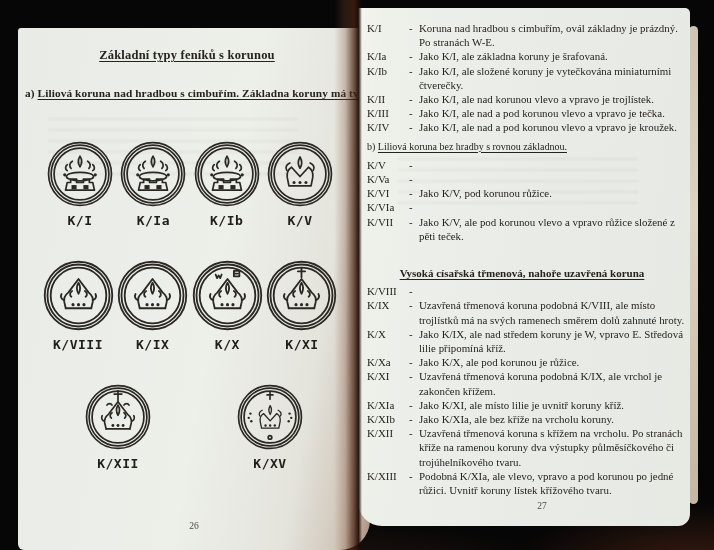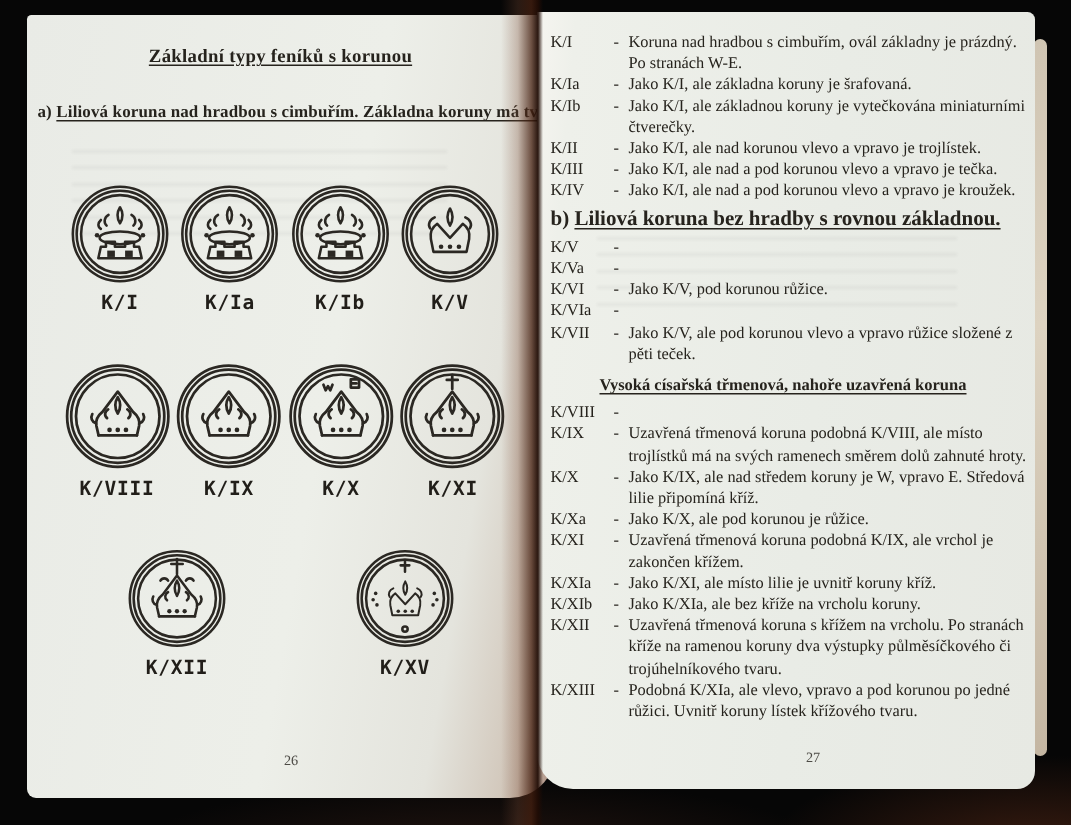"Základní typy feníků s korunou" .page-left { top: 10px -> 28px }
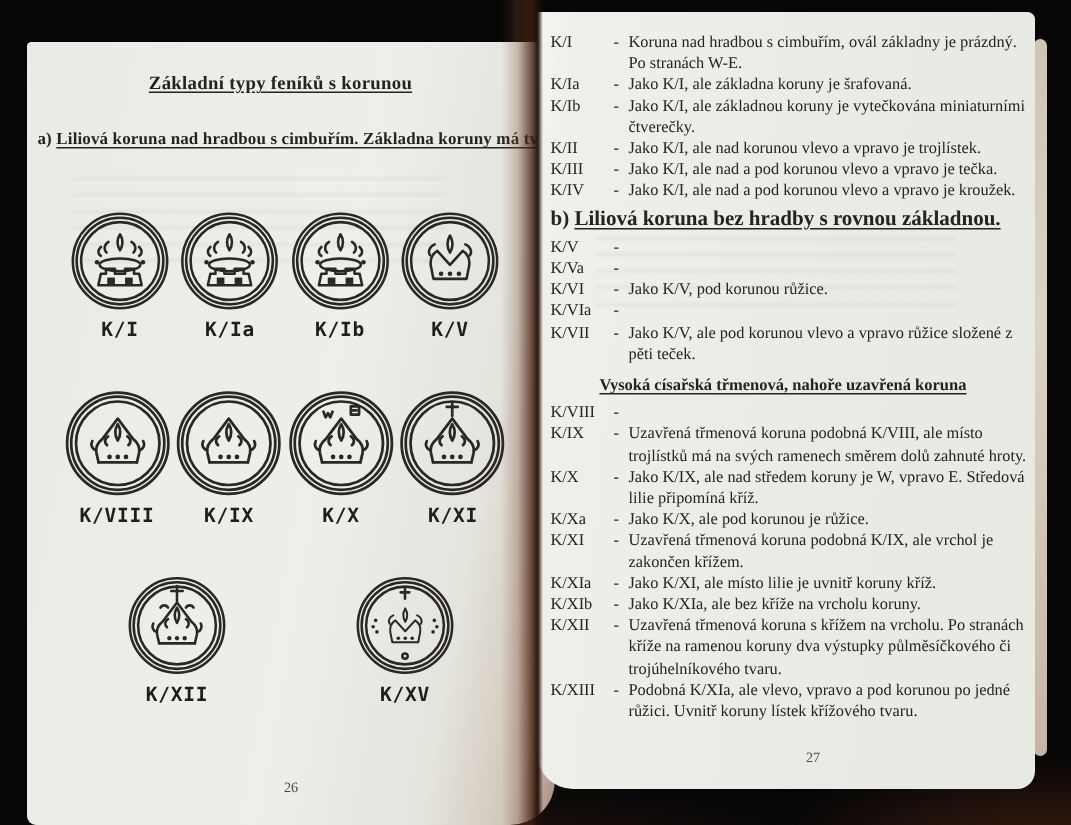"Jako K/I, ale základnou koruny" span { text: základnou -> složené }
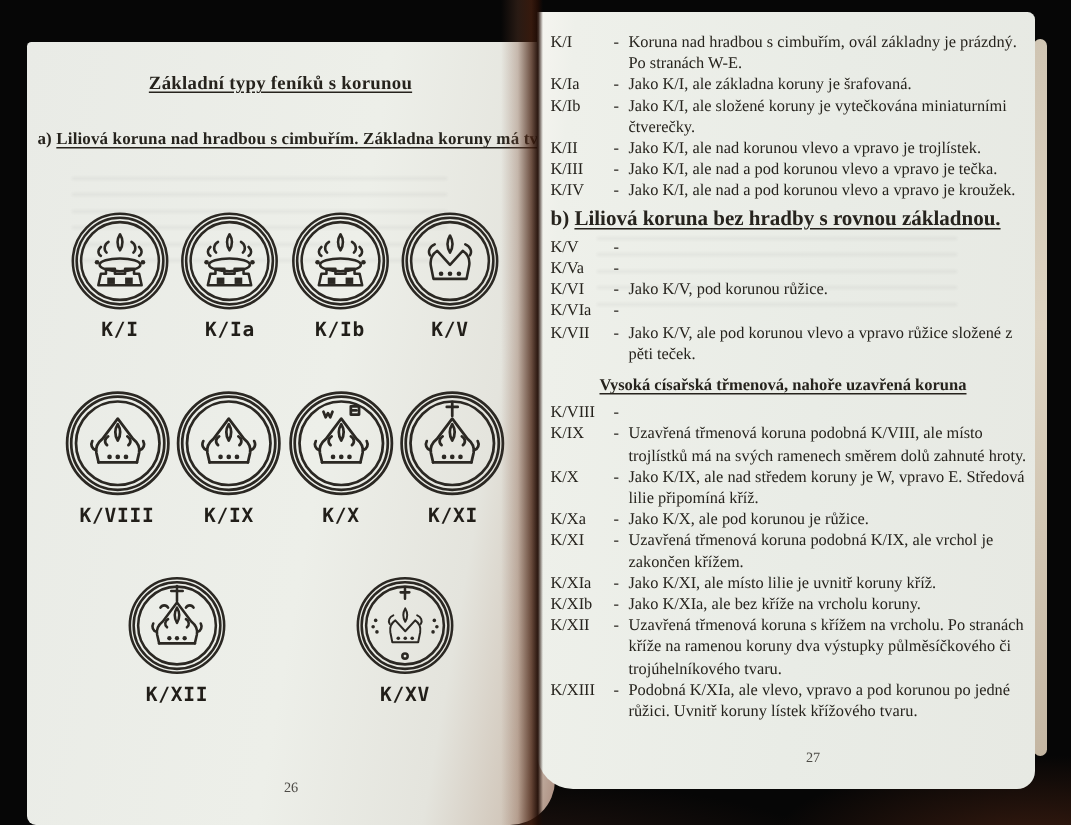"b) Liliová koruna bez hradby" .sec-b { font-size: 14px -> 10px; font-weight: bold -> normal }
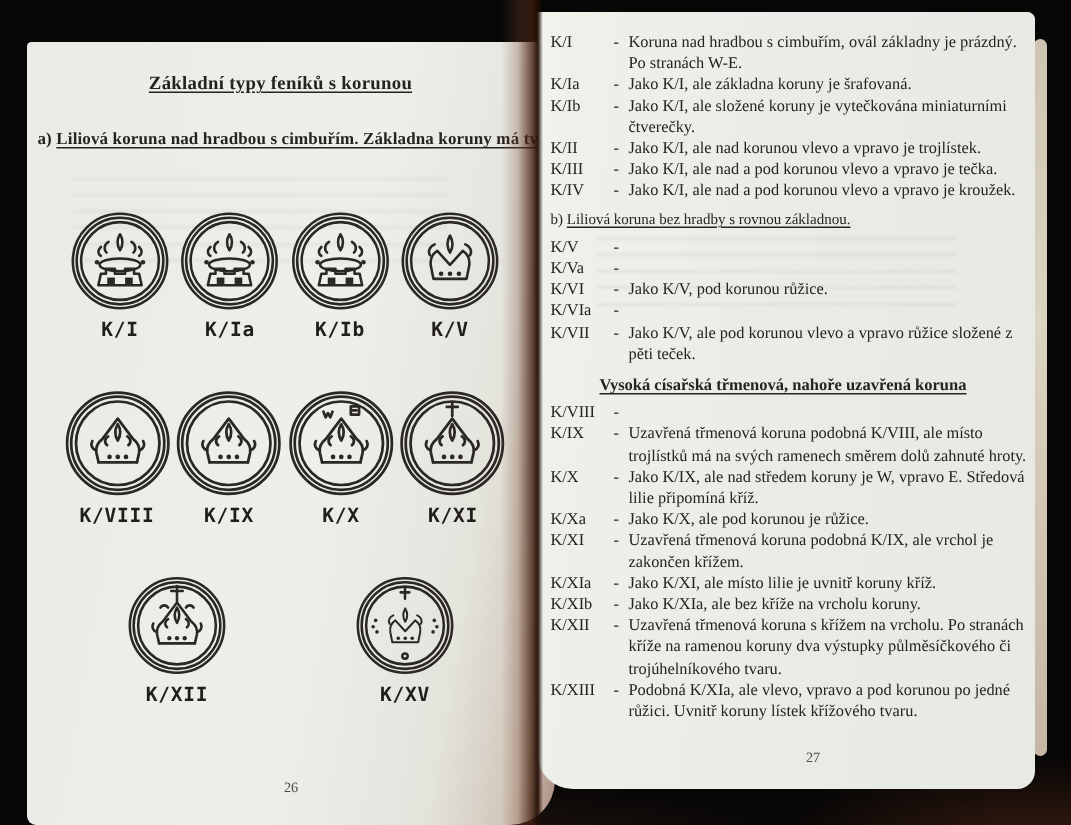"Vysoká císařská třmenová, nahoře" .sec-c { margin: 7px 8px 4px 0 -> 23px 8px 4px 0 }
